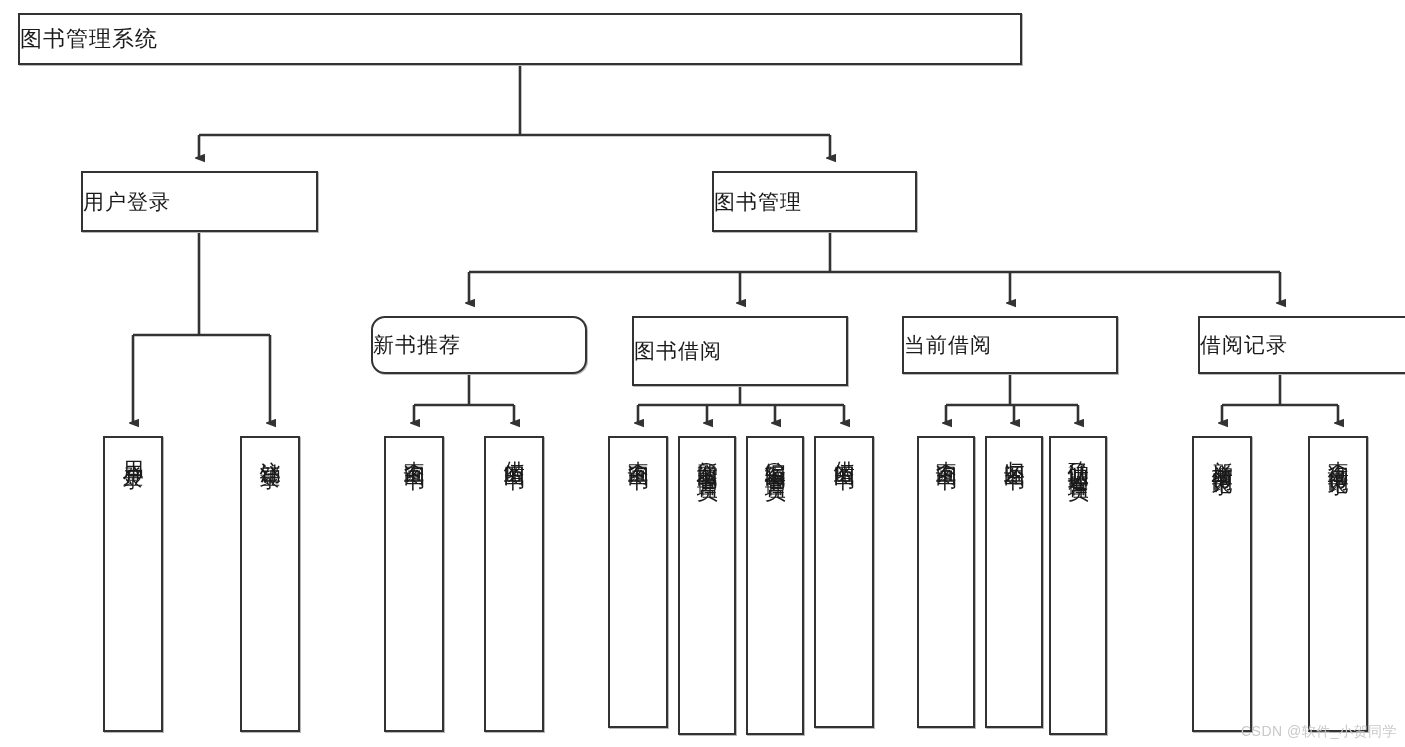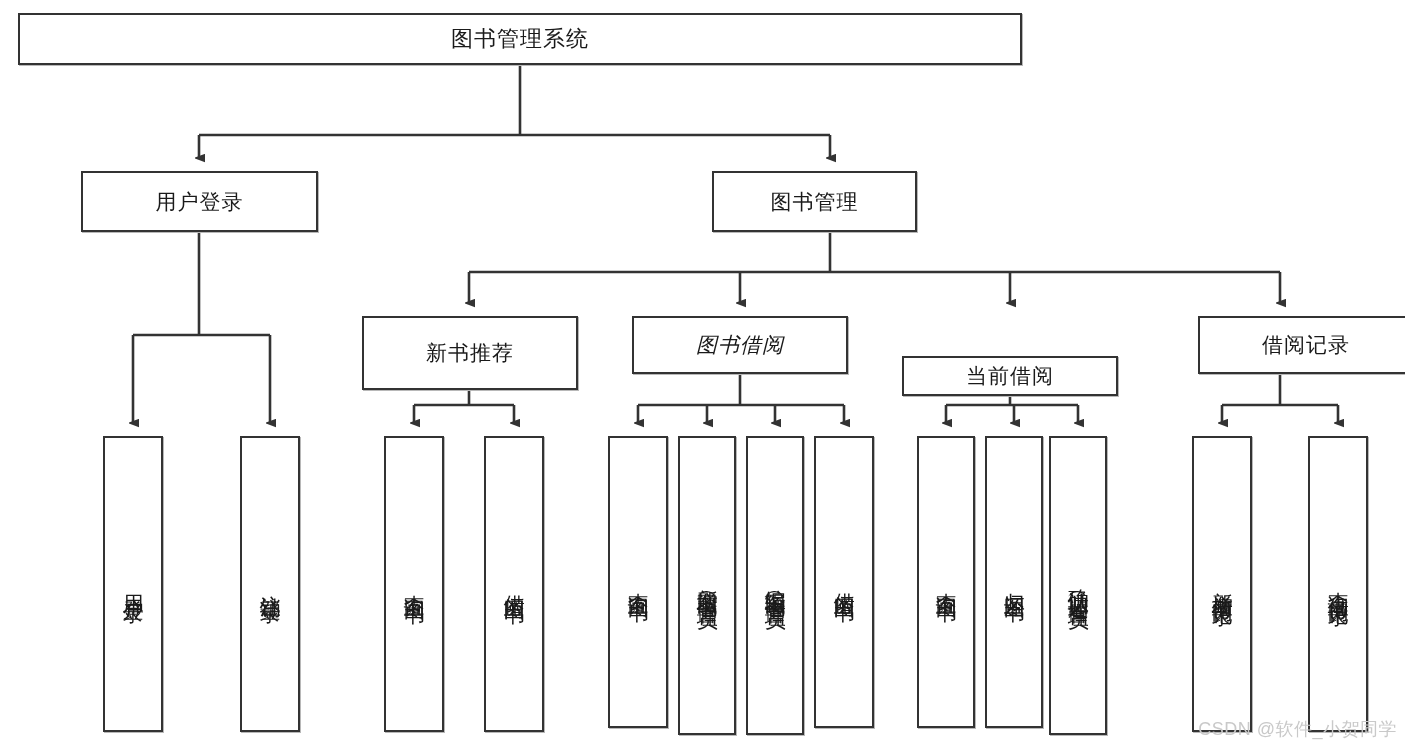"图书管理系统" .node { justify-content: center -> none }
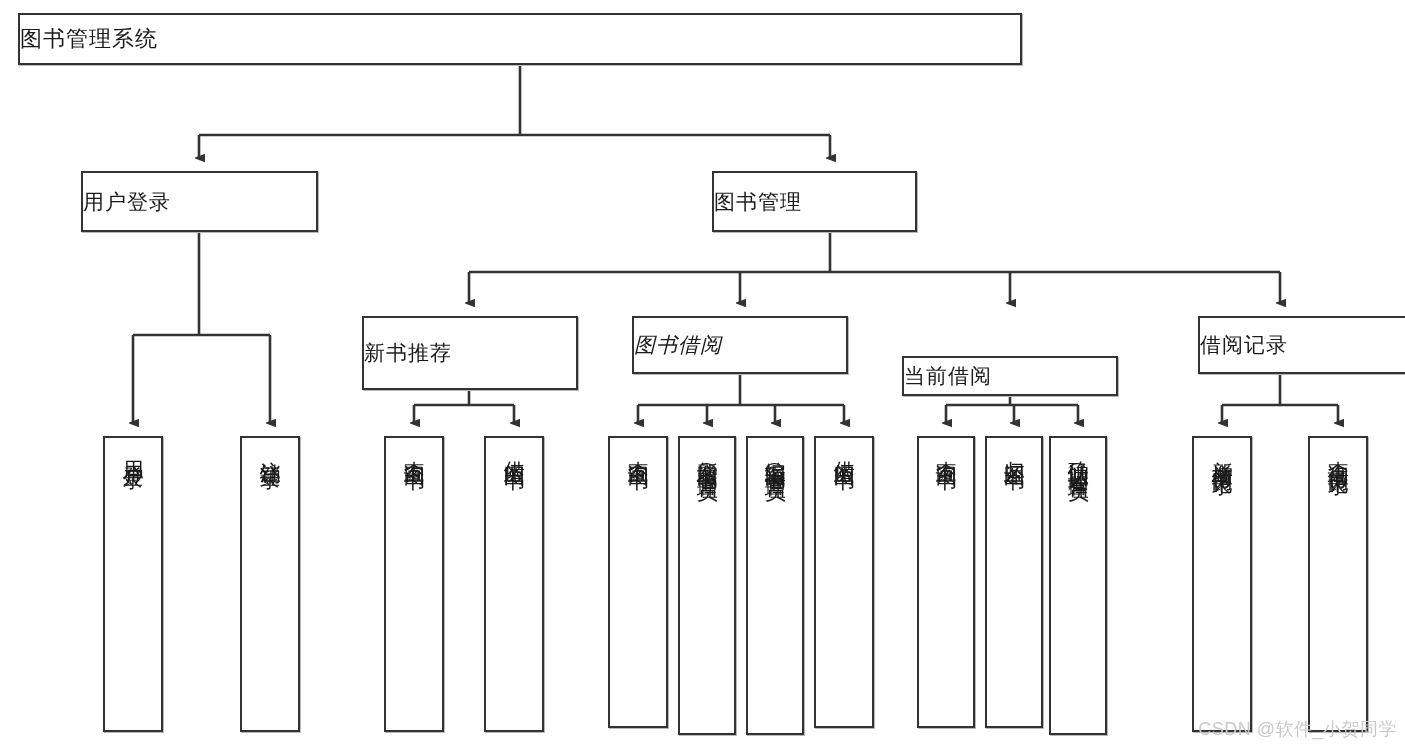"新书推荐" div.node { border-radius: none -> 14px; height: 74px -> 58px; left: 362px -> 371px }
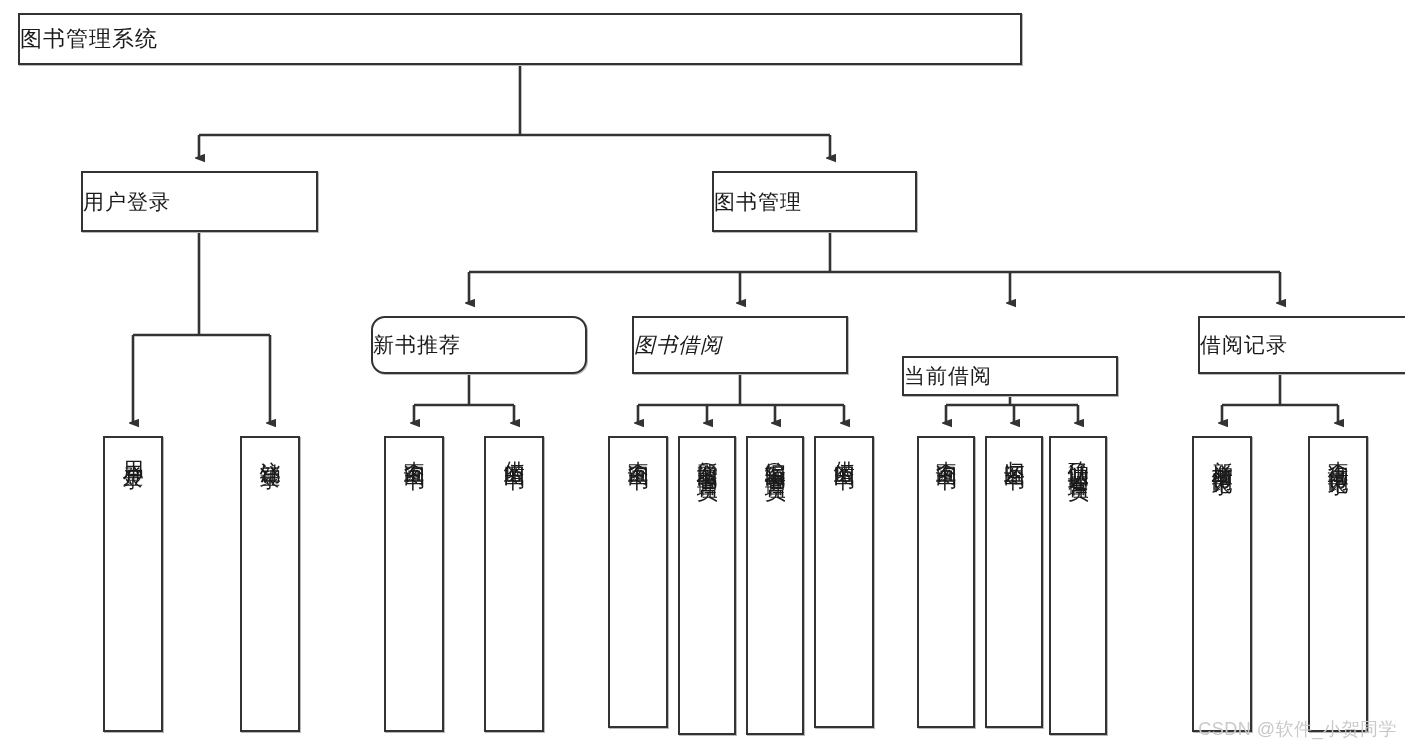"图书借阅" div.node { font-style: italic -> none; height: 58px -> 70px }
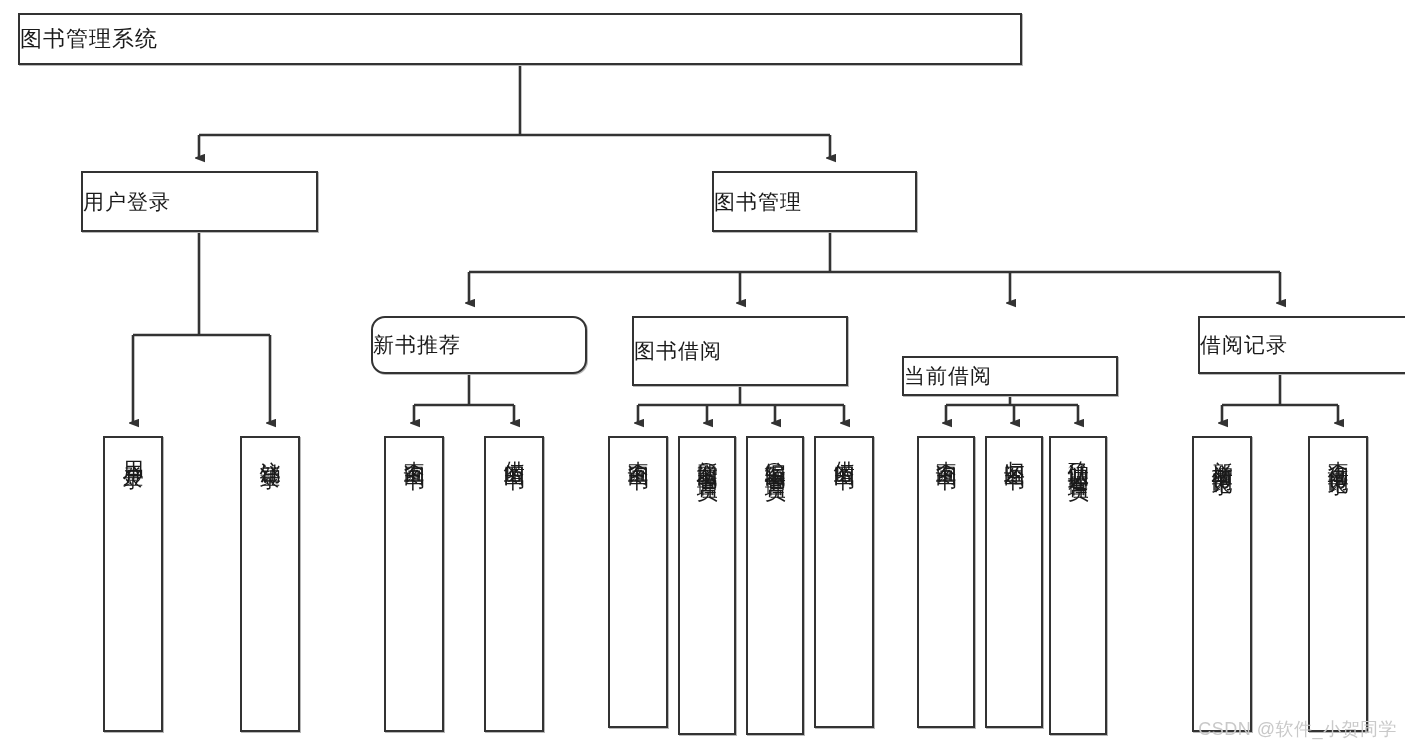"当前借阅" div.node { height: 40px -> 58px; margin-top: 40px -> none }
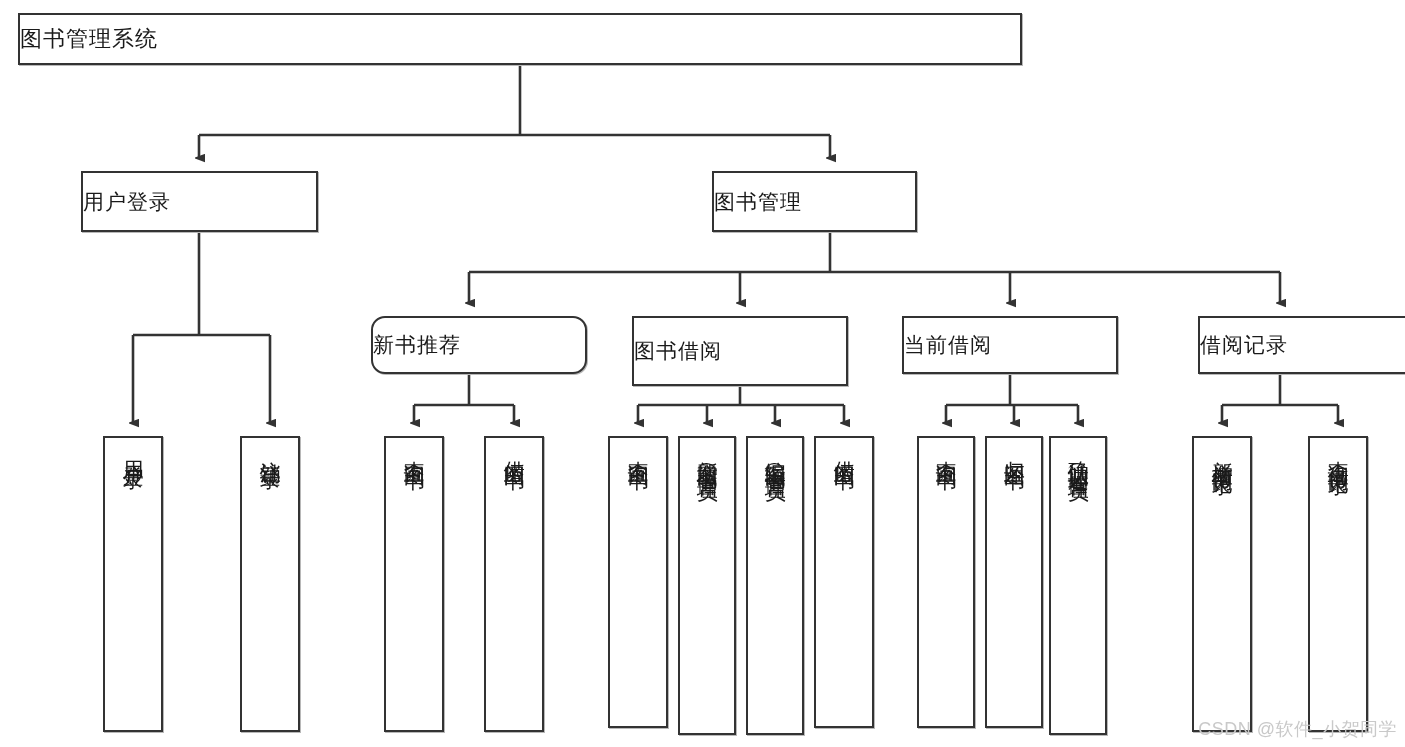"CSDN @软件_小贺同学" .watermark { font-size: 18px -> 14px }
